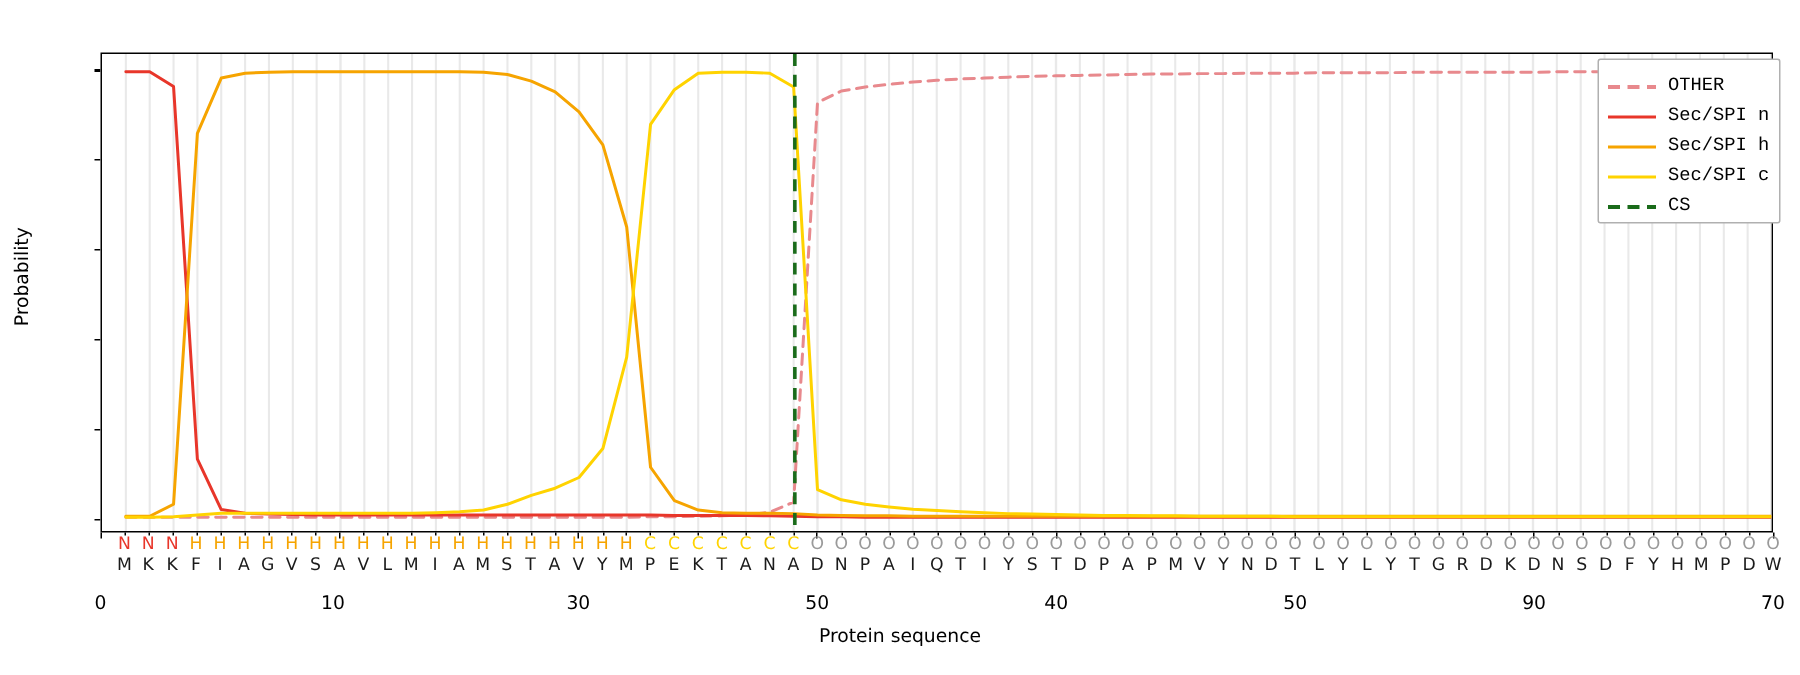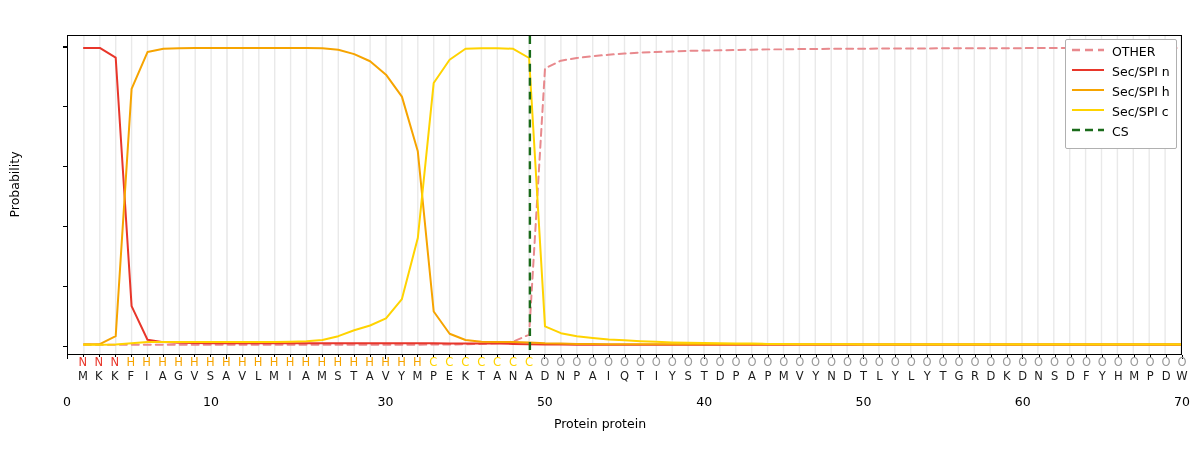"OTHER" .legend-row { align-items: flex-start -> flex-end; font-family: none -> Liberation Mono, monospace }
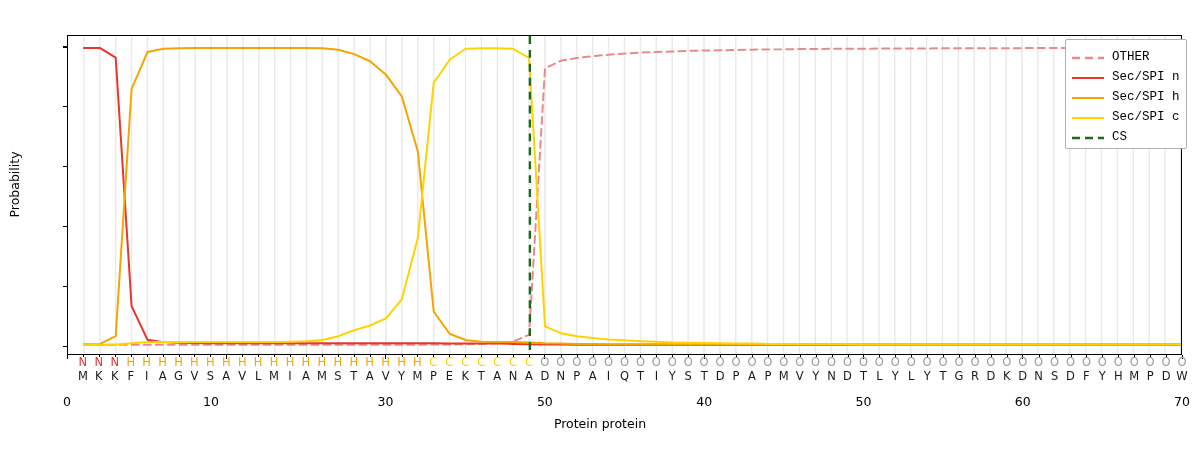"10" div.x-tick { left: 211px -> 222px }
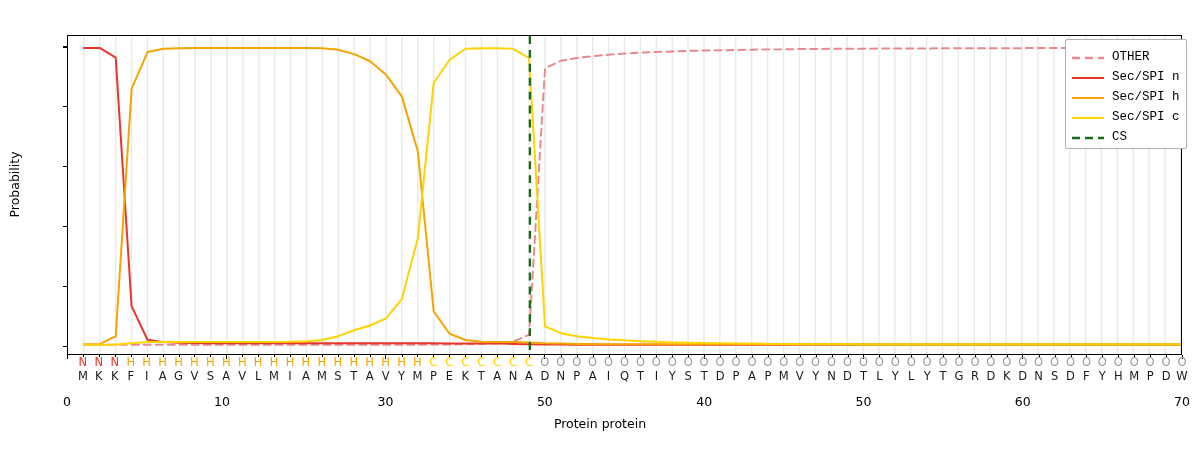"60" div.x-tick { text: 60 -> 90 }
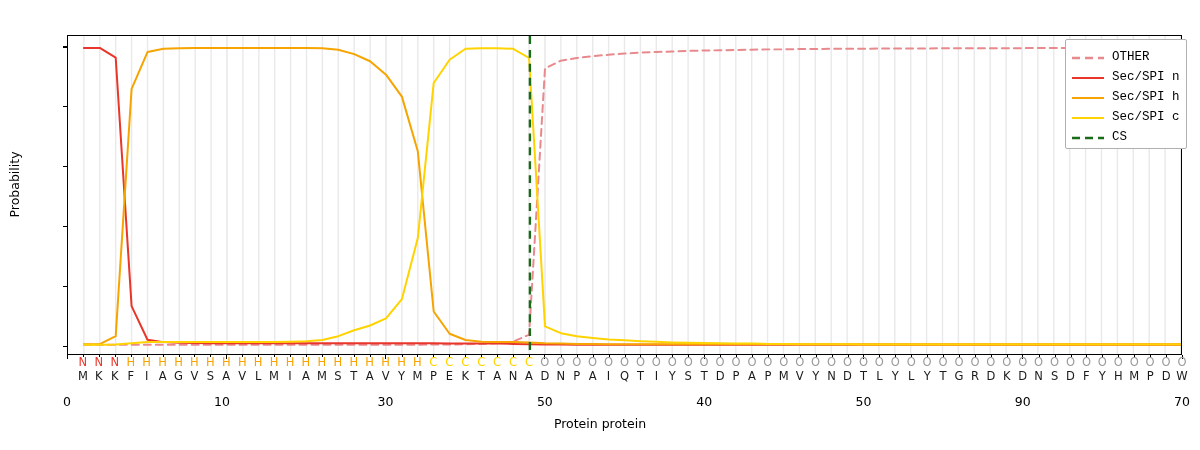"Protein protein" div { text: protein -> sequence }
